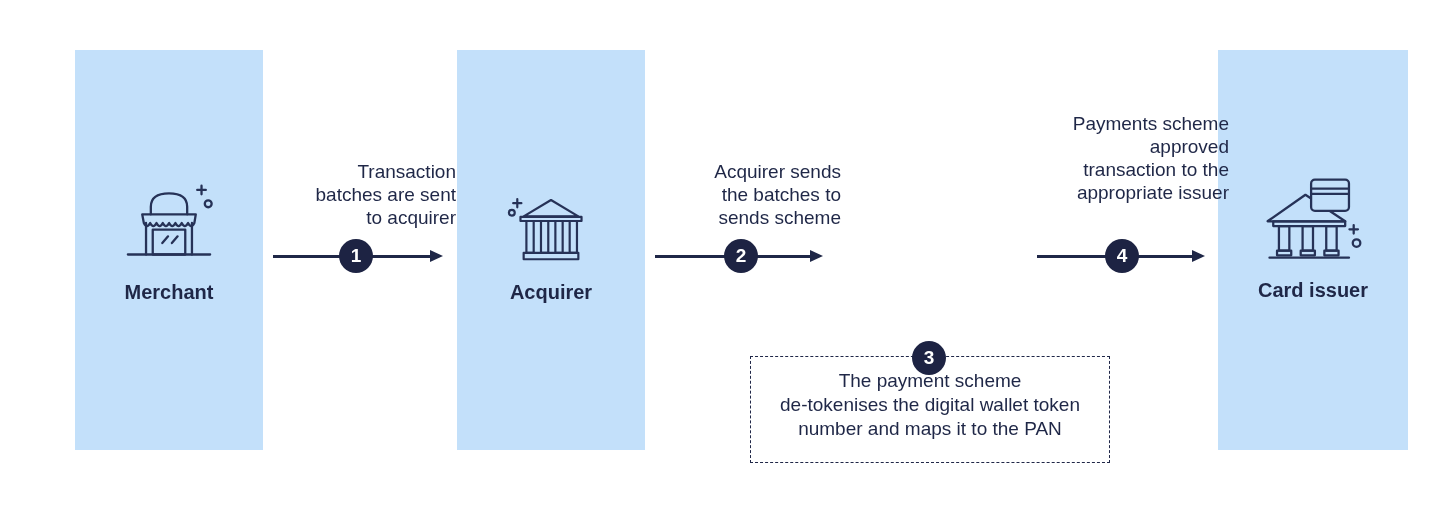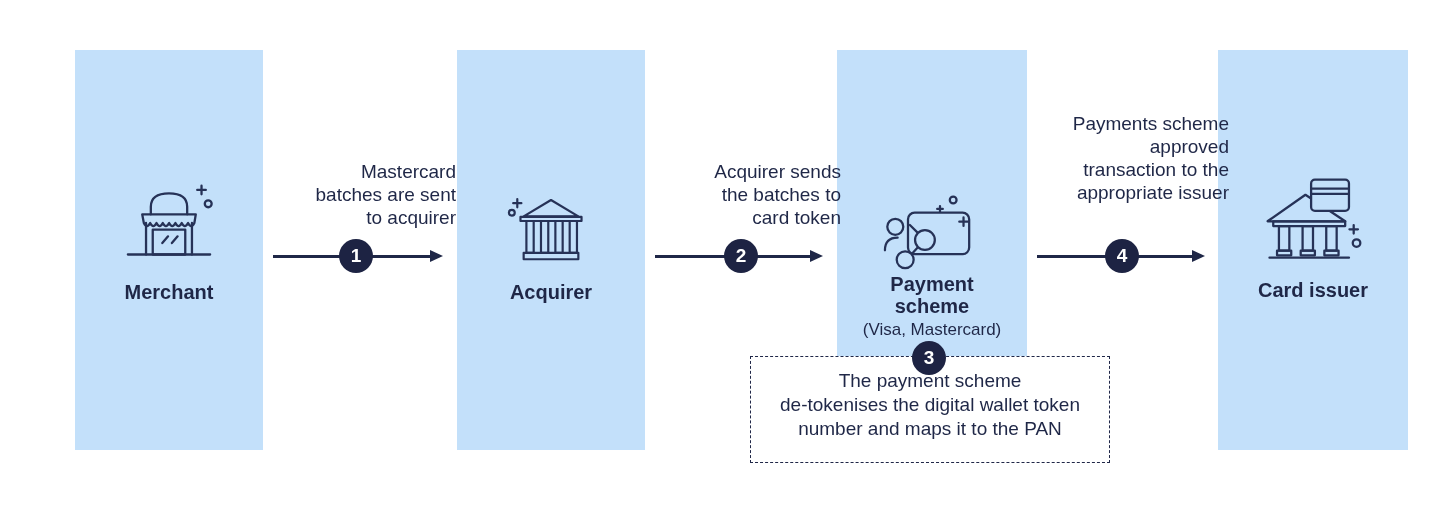"Mastercard" div { text: Mastercard -> Transaction }
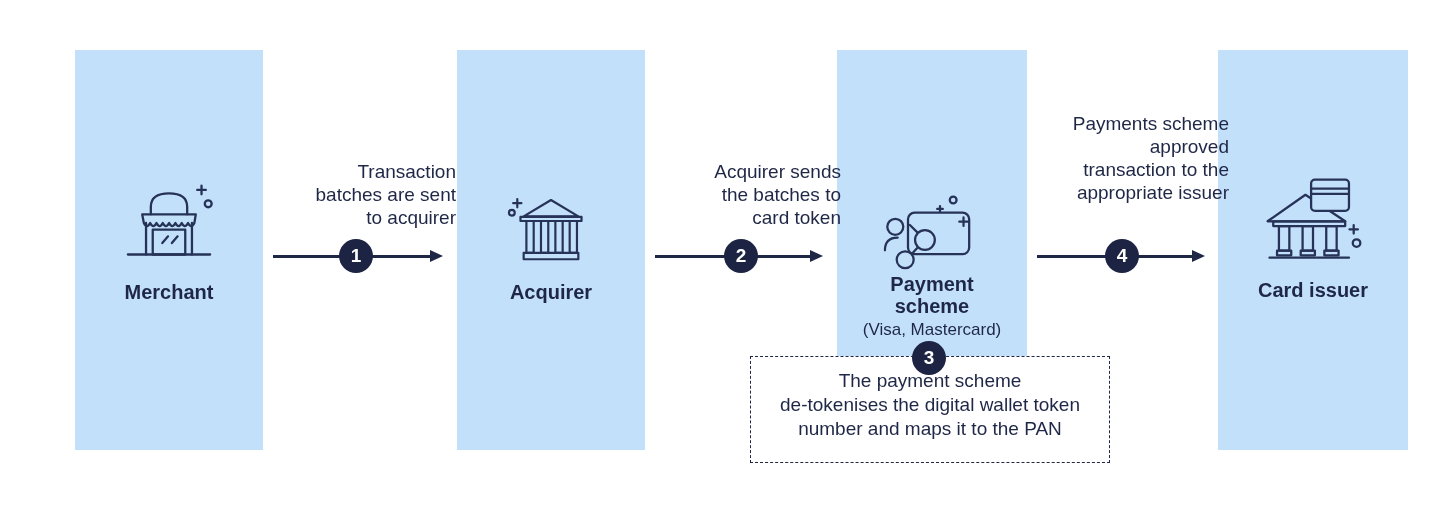"card token" div { text: card token -> sends scheme }
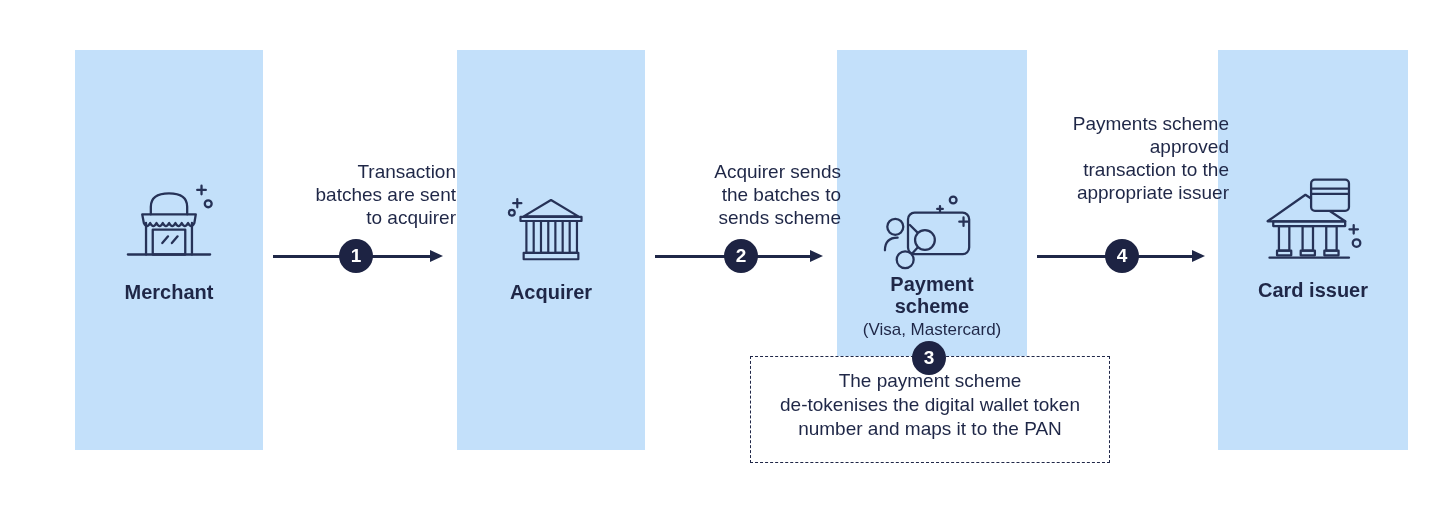"Payment scheme" div.panel { html: <div> <div> <svg> <circle></circle> <path></path> <rect></rect> <path></path> <circle></circle> <circle></circle> <path></path> <path></path> <circle></circle> </svg> </div> <div> <div>Payment scheme</div> <div>(Visa, Mastercard)</div> </div> </div> -> none }
